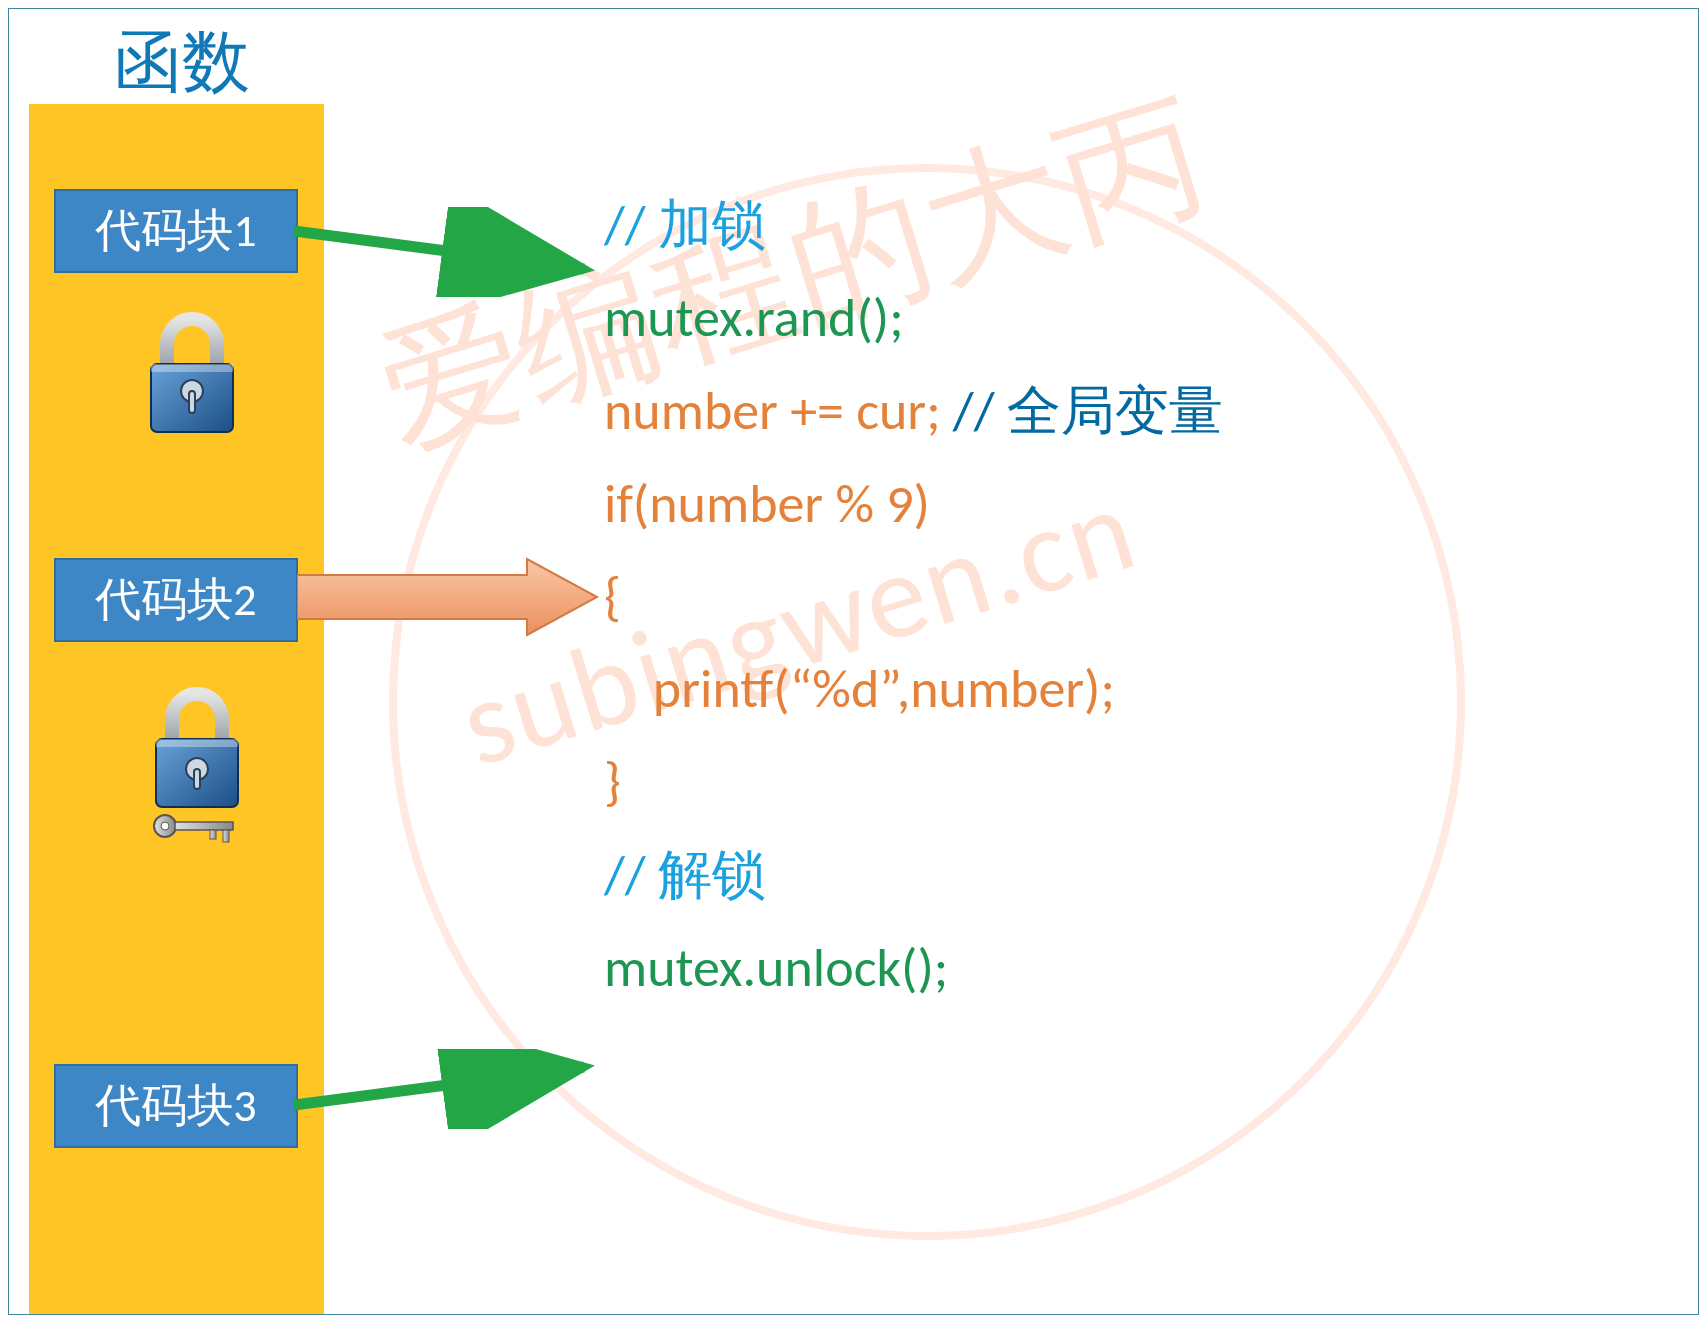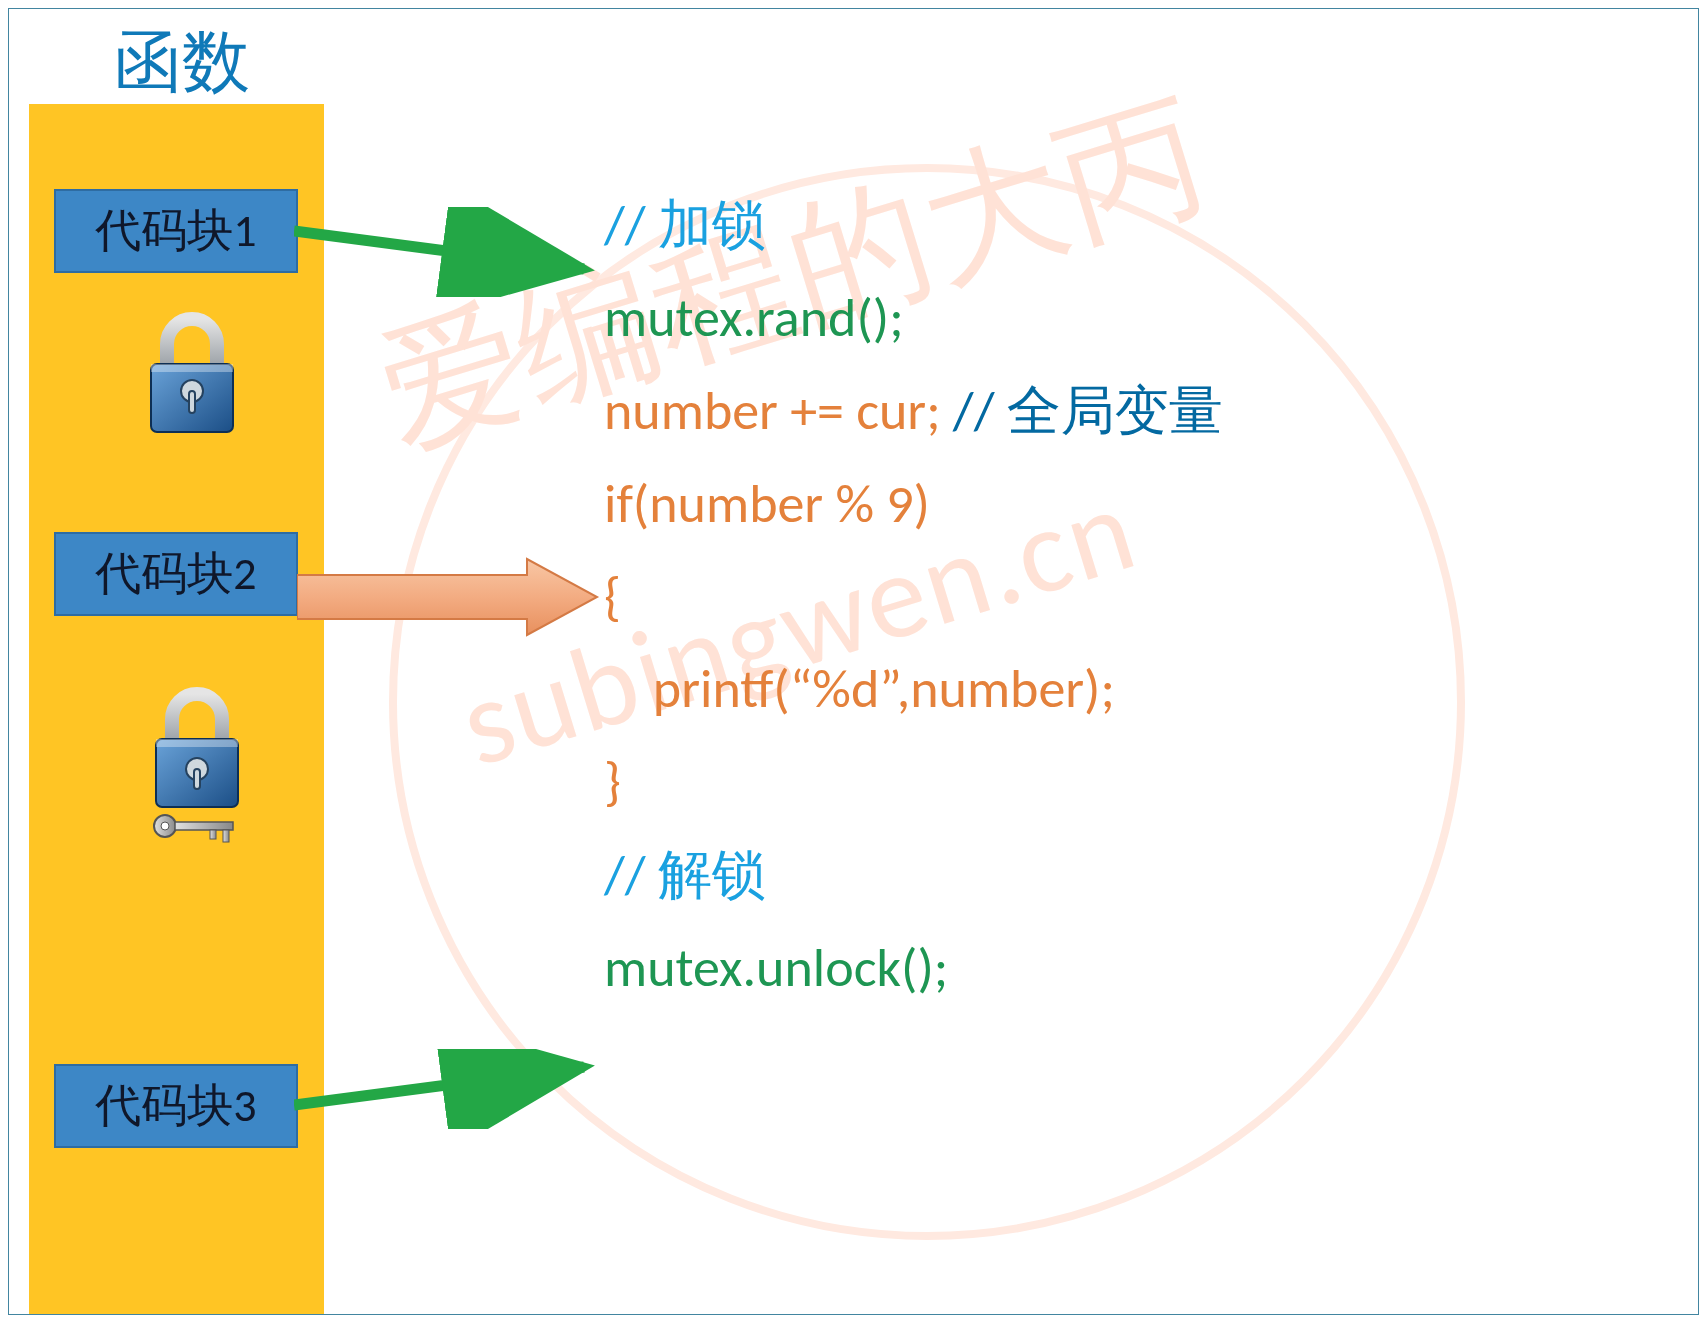"代码块1" .codebox { color: #0f172a -> #ffffff }
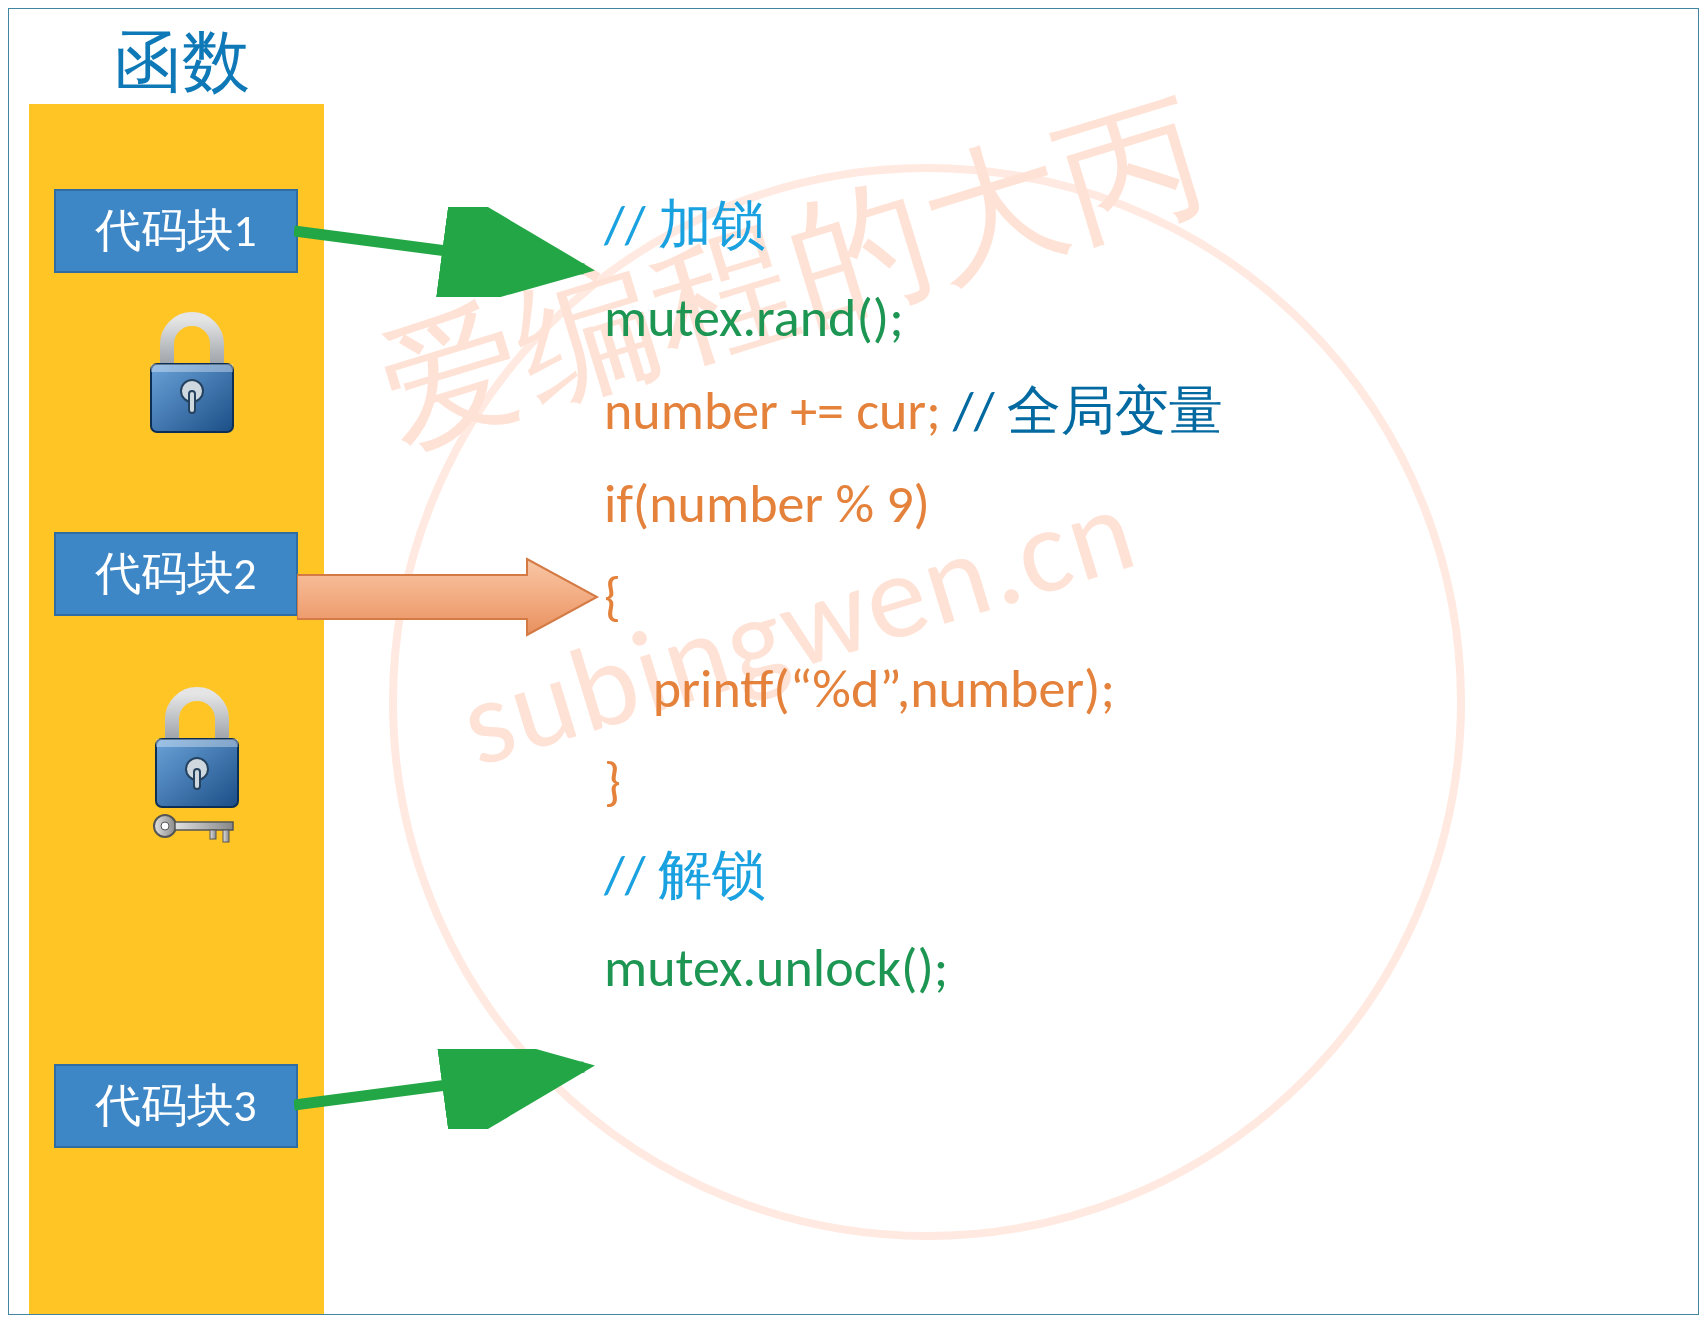"代码块2" .box2 { top: 523px -> 549px }
